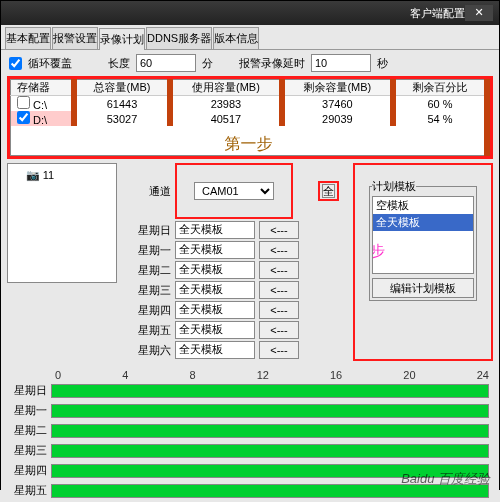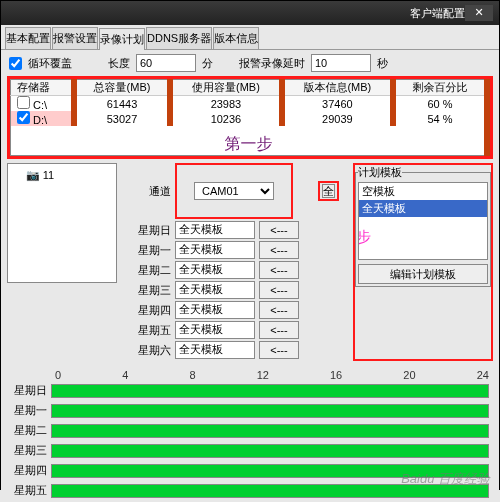"版本信息(MB)" th { text: 版本信息 -> 剩余容量 }
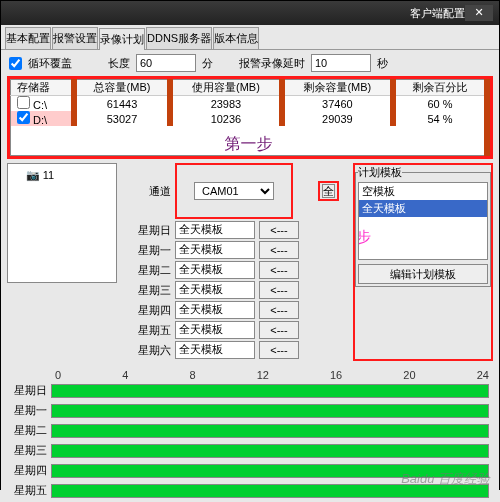"10236" td { text: 10236 -> 40517 }
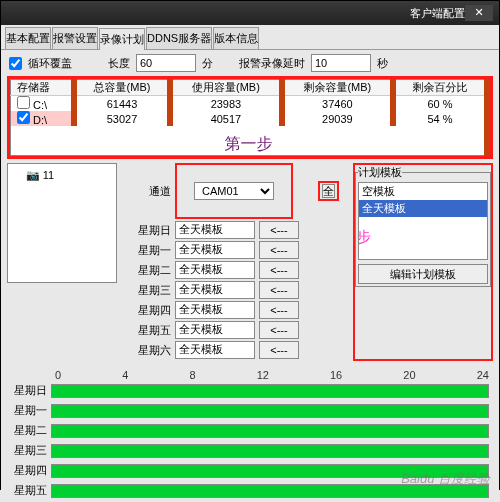"第一步" .step1 { color: #701a75 -> #a16207 }
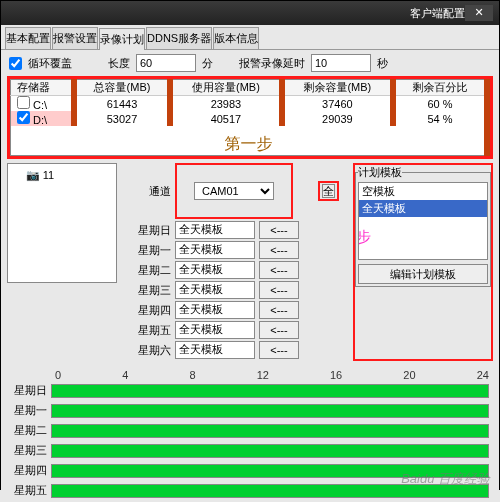"计划模板" .plan-tpl { padding: 0 -> 14px }
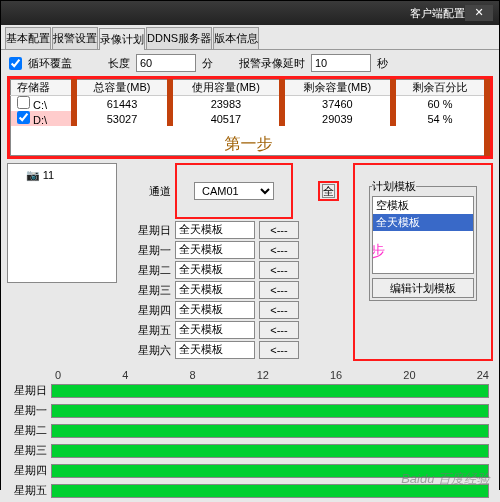"Baidu 百度经验" .watermark { color: #737373 -> #000000 }
